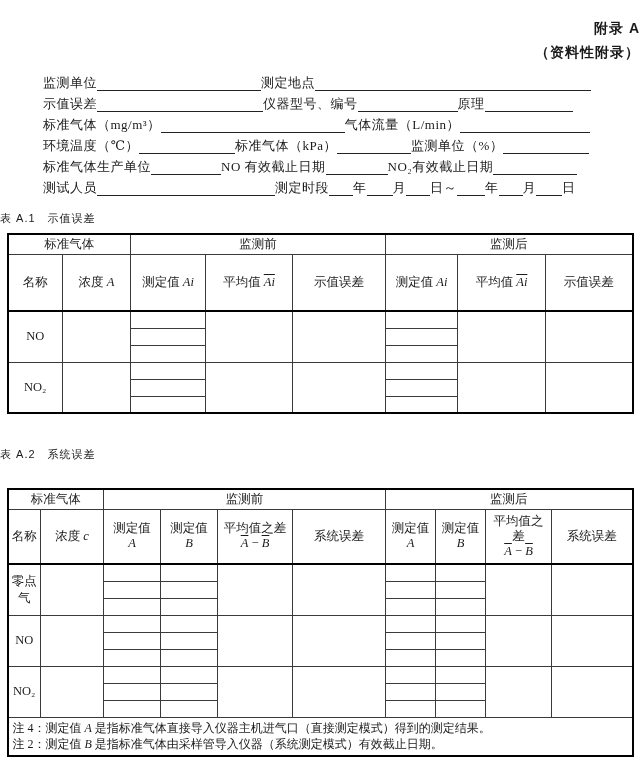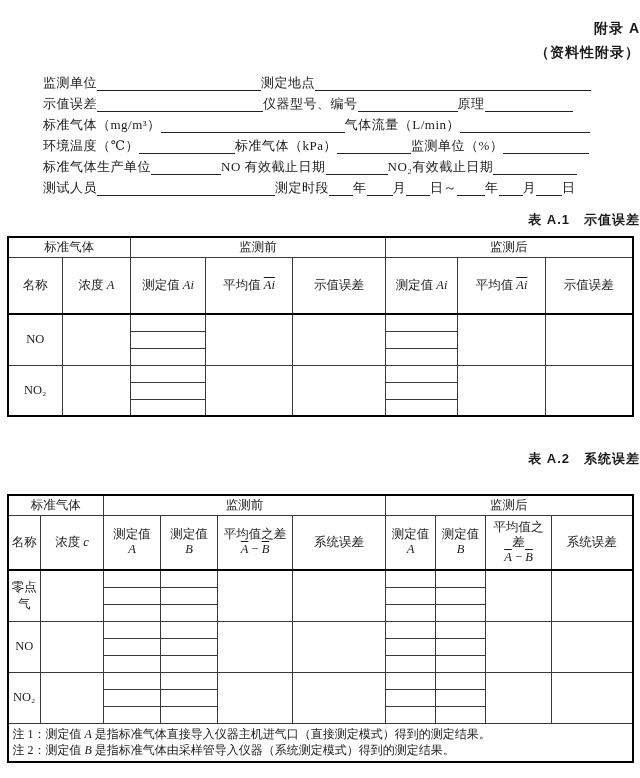"表 A.1 示值误差" .tbl-caption { font-size: 13px -> 11px; font-weight: bold -> normal; text-align: right -> left }
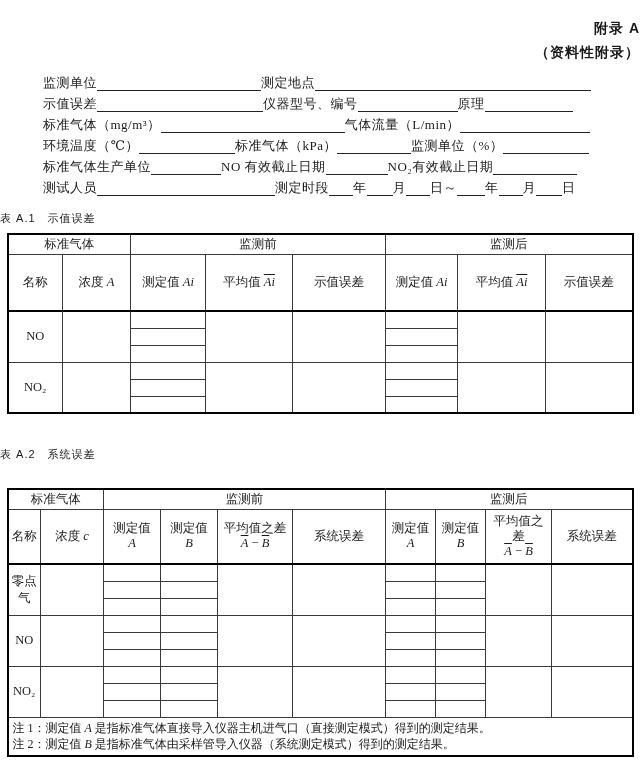"注 1：测定值" span { text: 1 -> 4 }
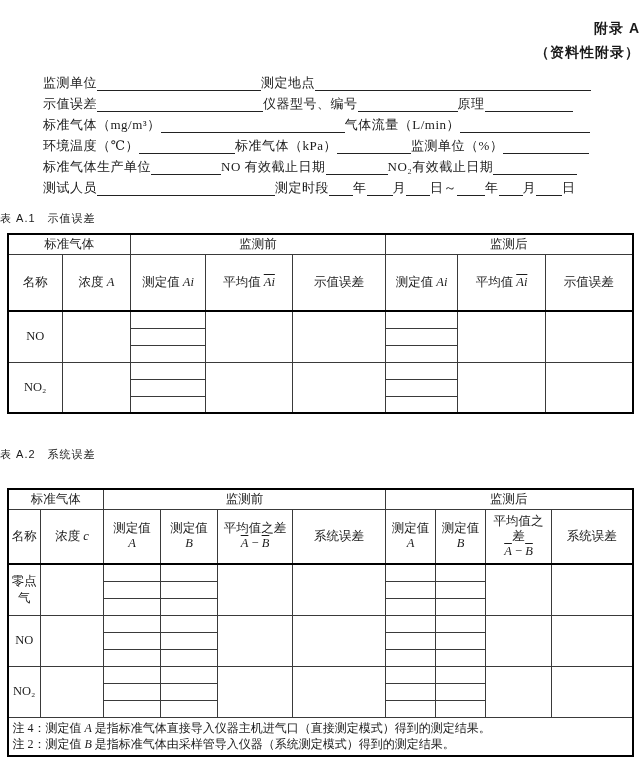"是指标准气体由采样管导入仪器（系统测定模式）得到的测定结果。" span { text: 得到的测定结果 -> 有效截止日期 }
